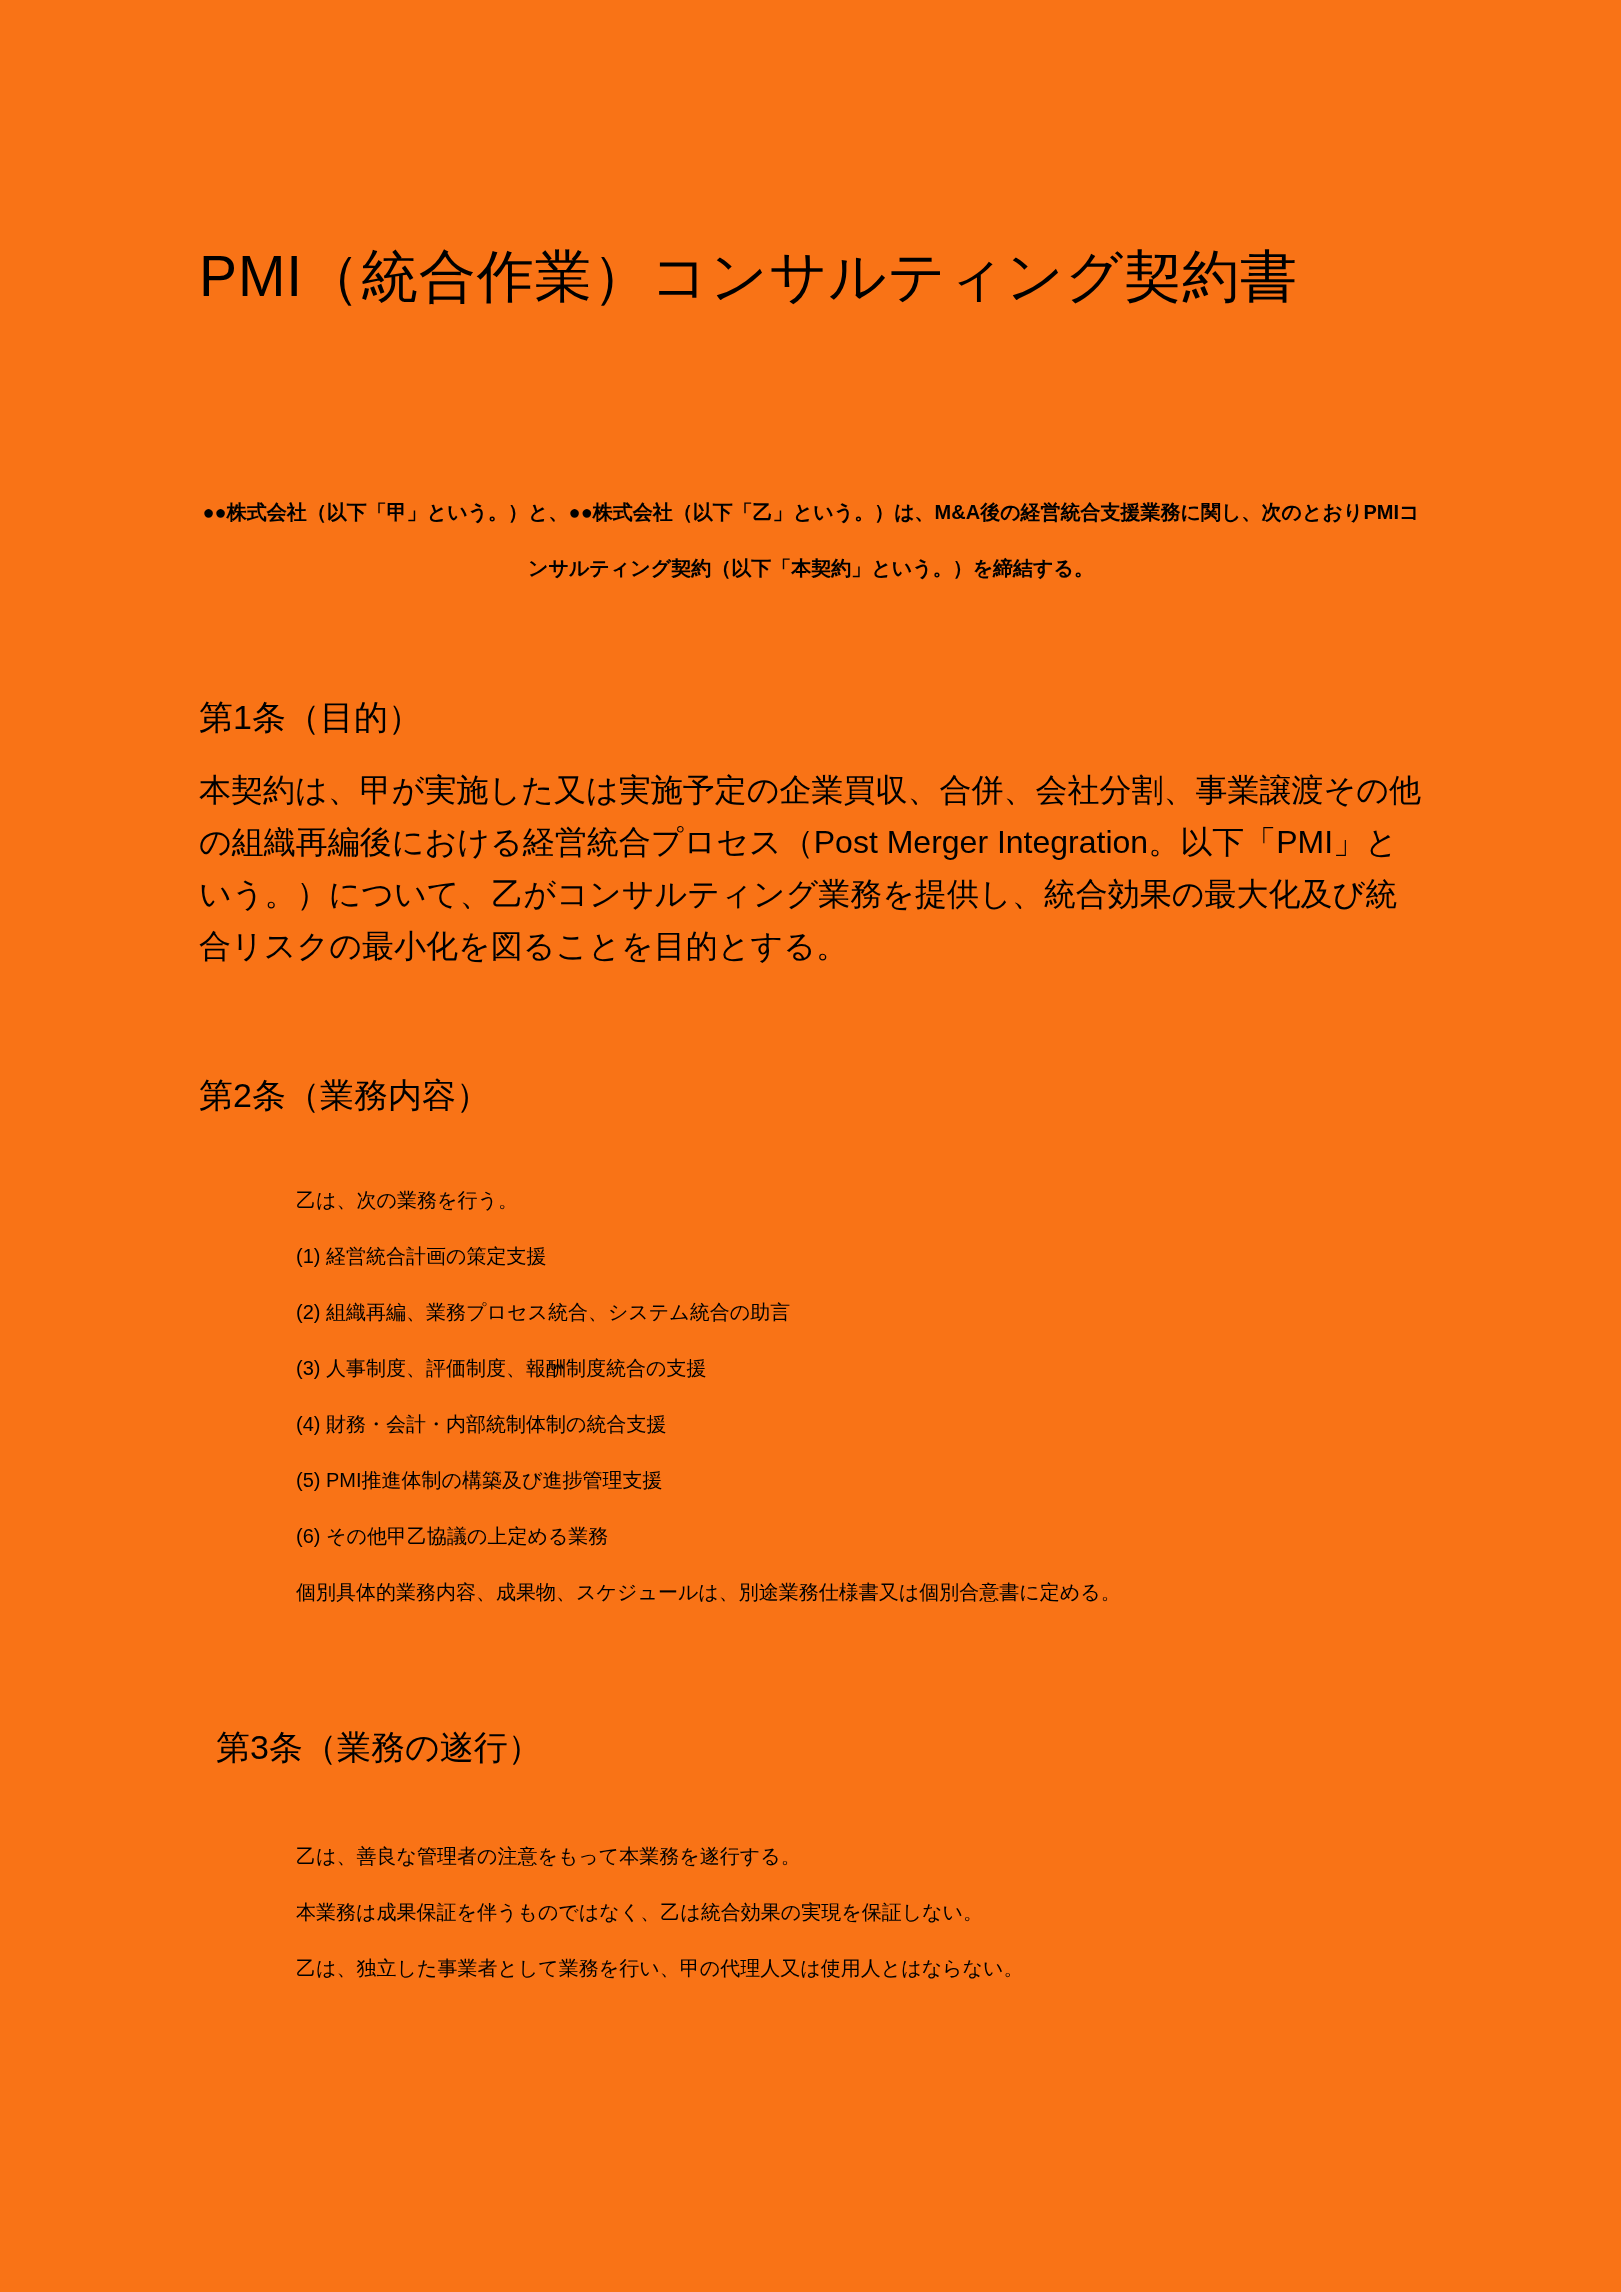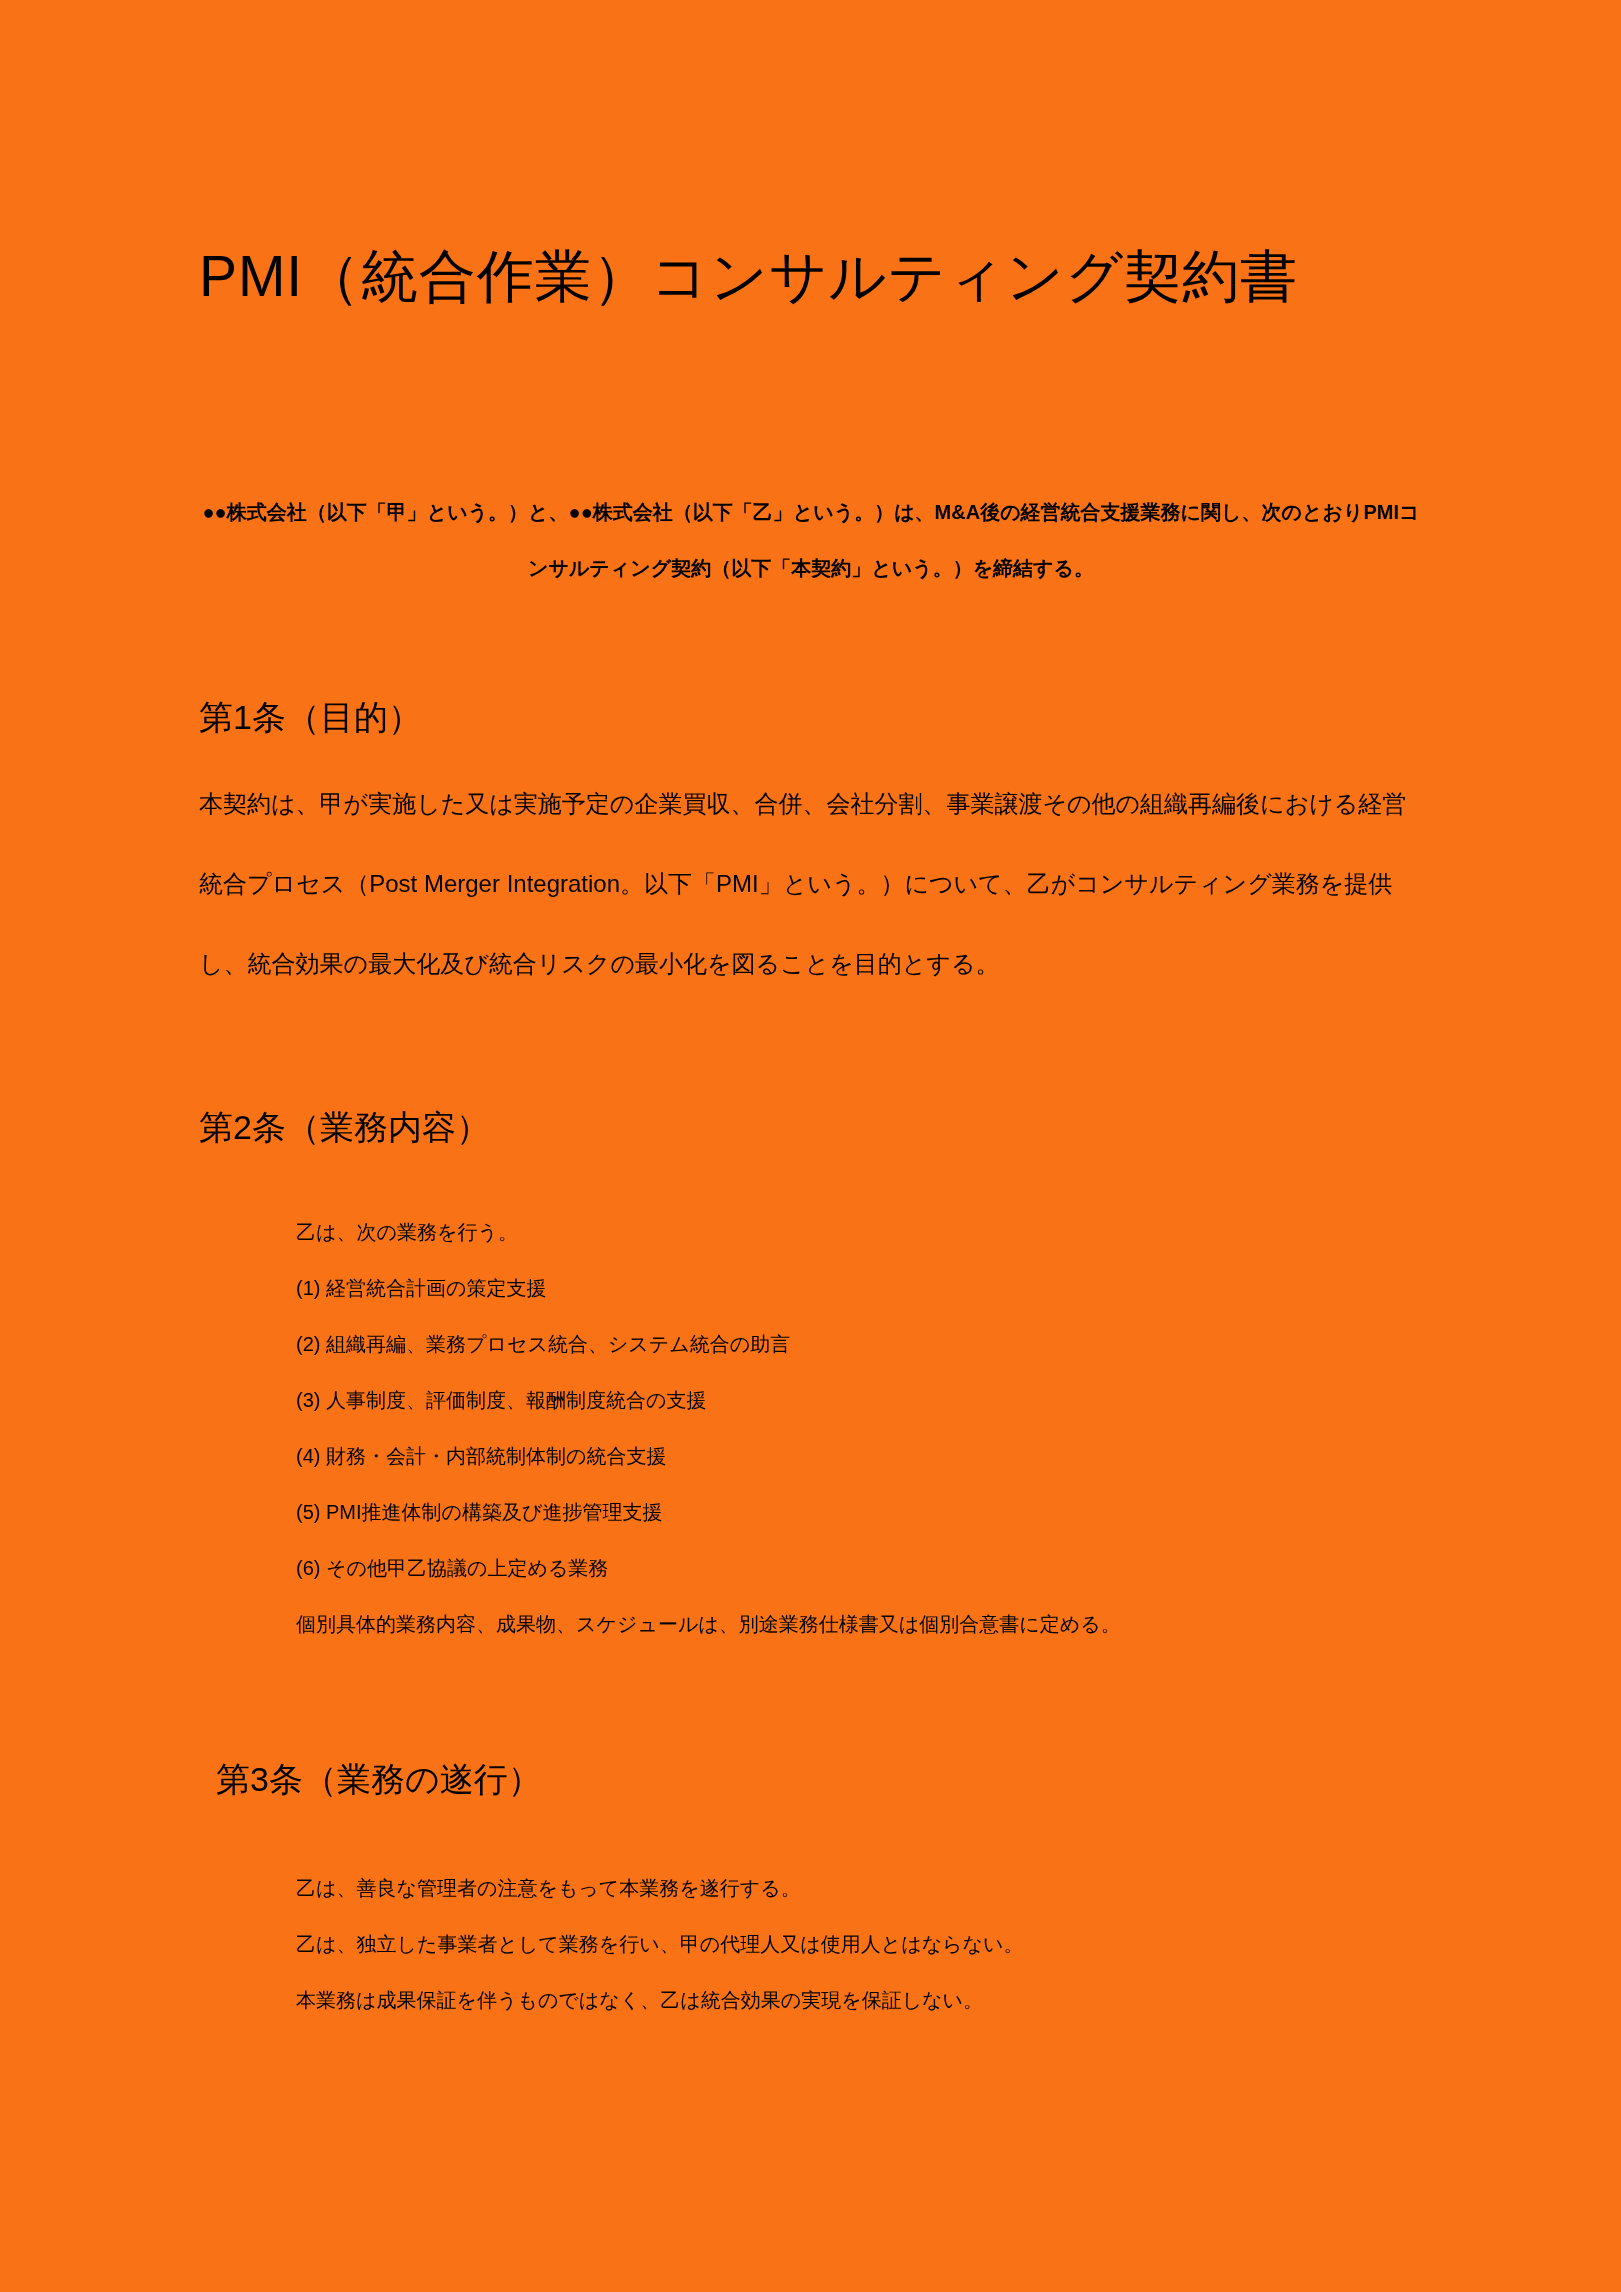"本契約は、甲が実施した又は実施予定の企業買収、合併、会社分割、事業譲渡その他の組" .article-body { font-size: 24px -> 32px; line-height: 80px -> 52px }
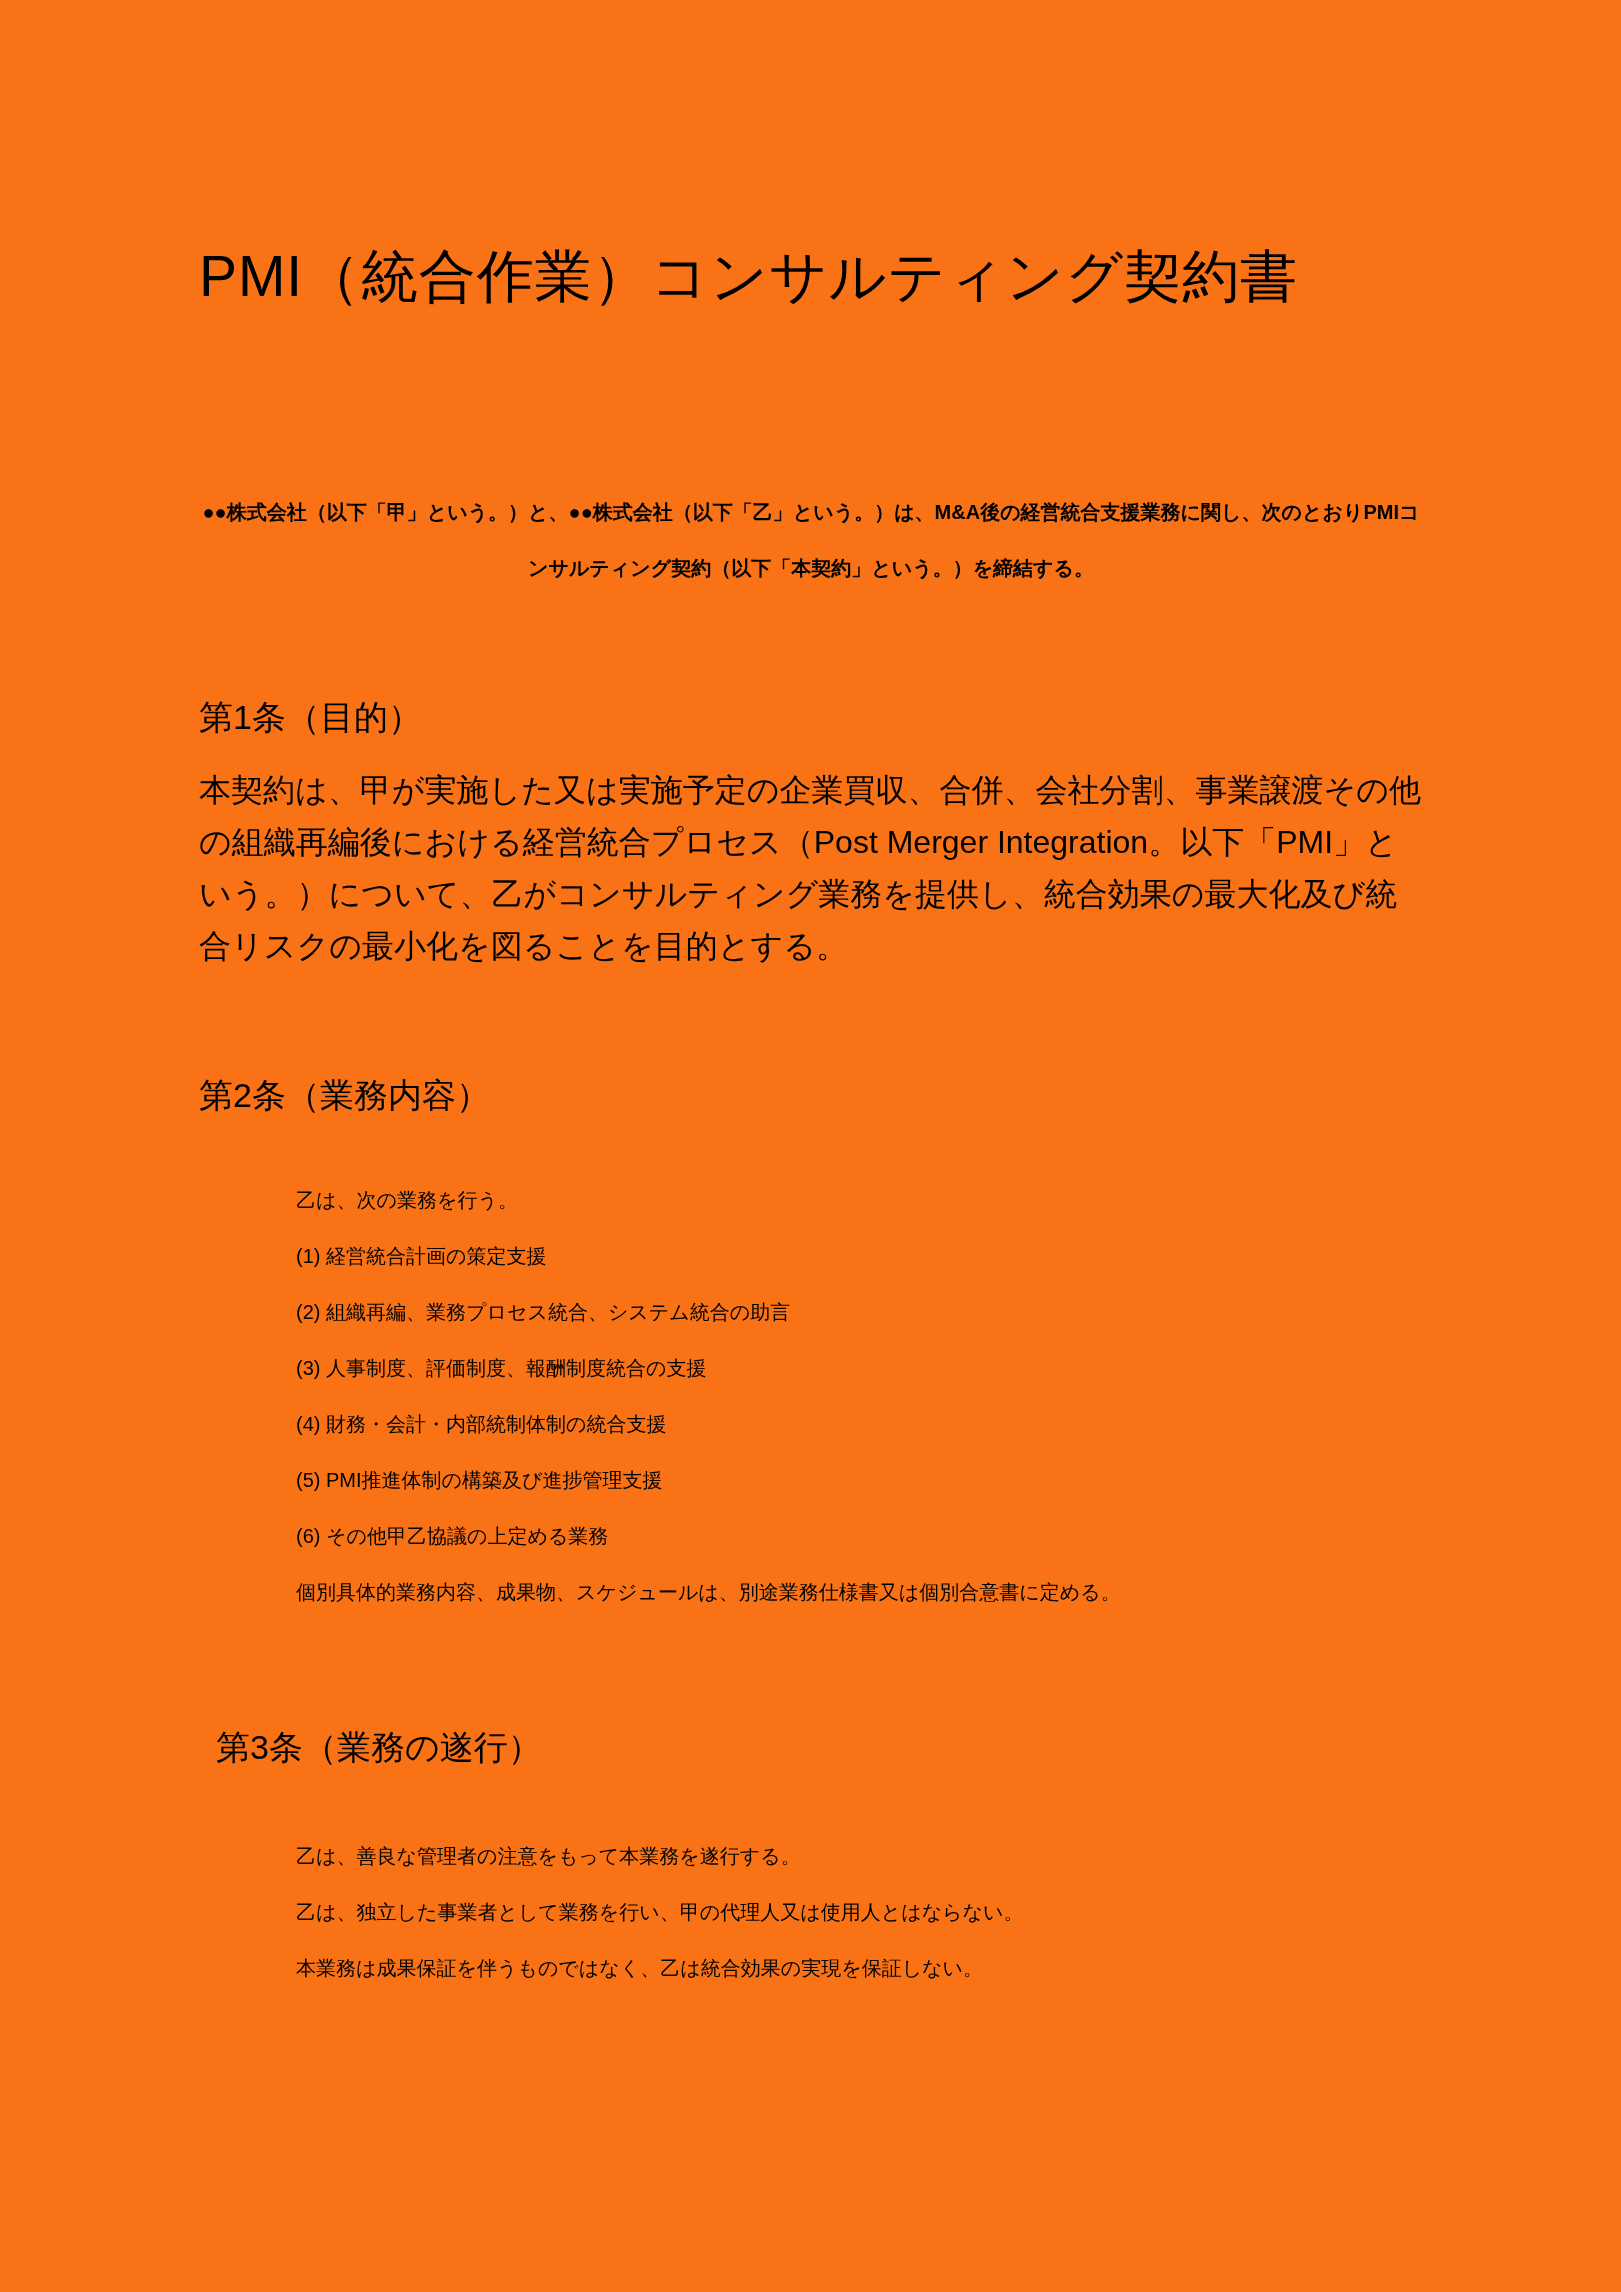"乙は、独立した事業者として業務を行い、甲の代理人又は使用人とはならない。" div.line { order: before "本業務は成果保証を伴うものではなく、乙は統合効果の実現を保証しない。" -> after "本業務は成果保証を伴うものではなく、乙は統合効果の実現を保証しない。" }
